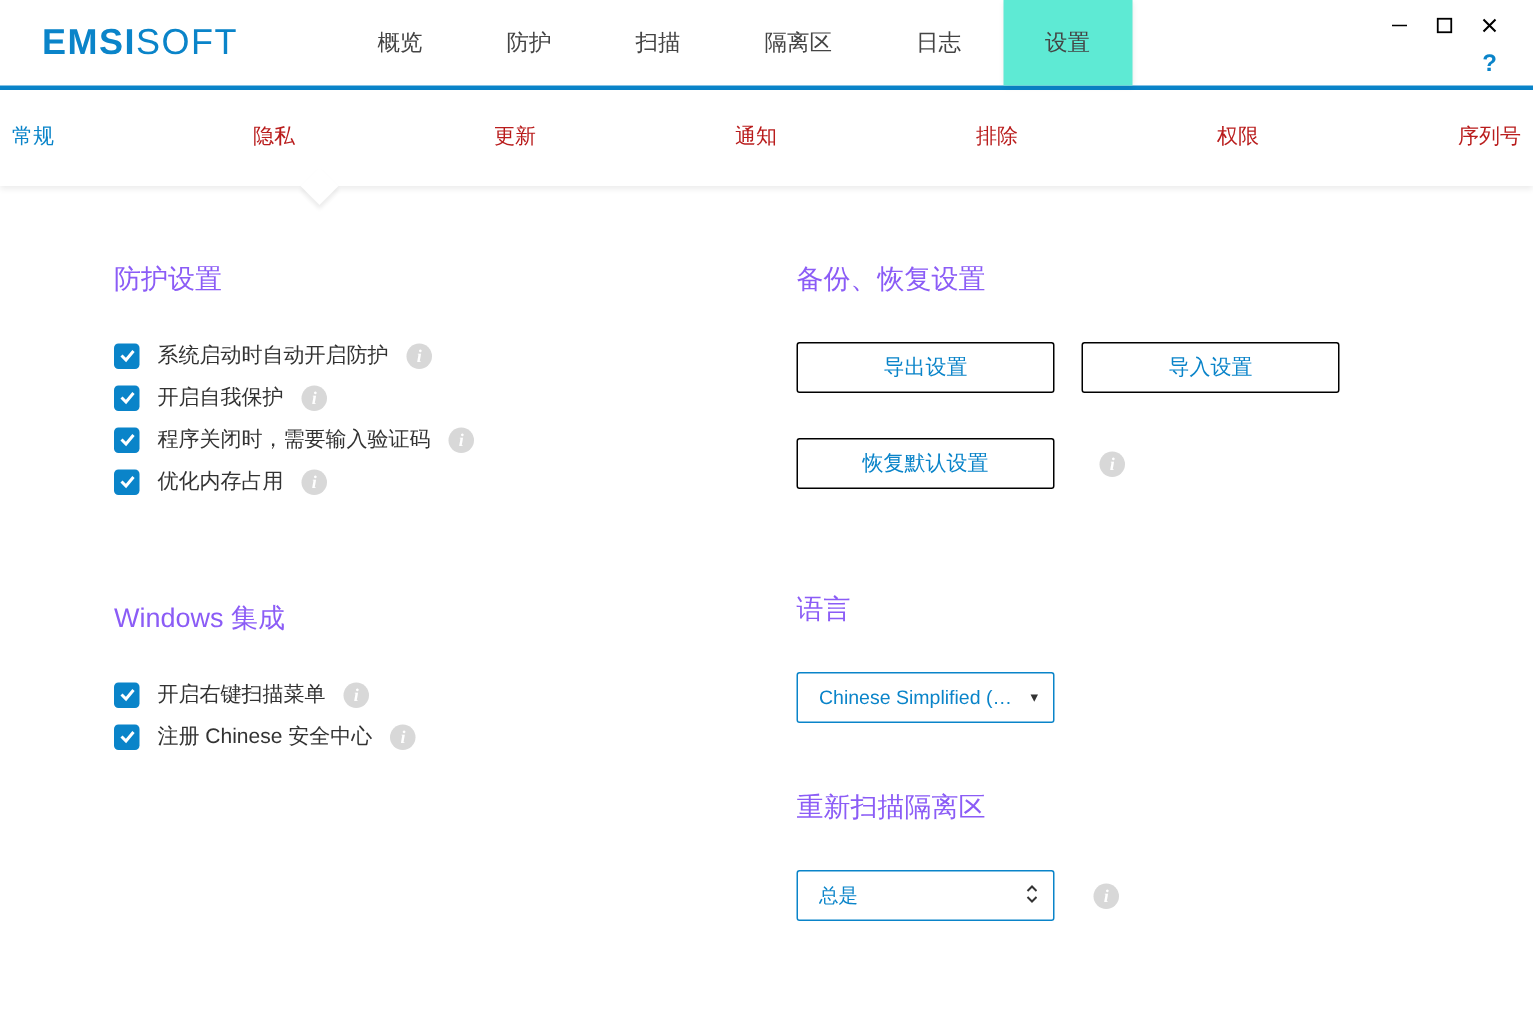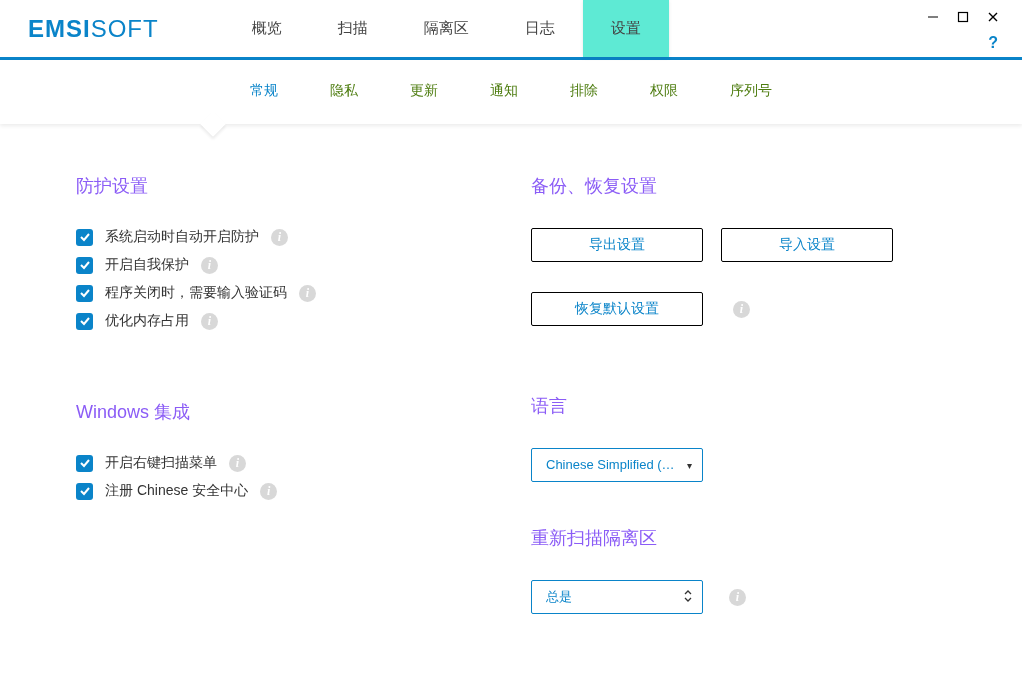"防护" div.topnav-item { html: none -> <div> <span>防护</span> </div> }
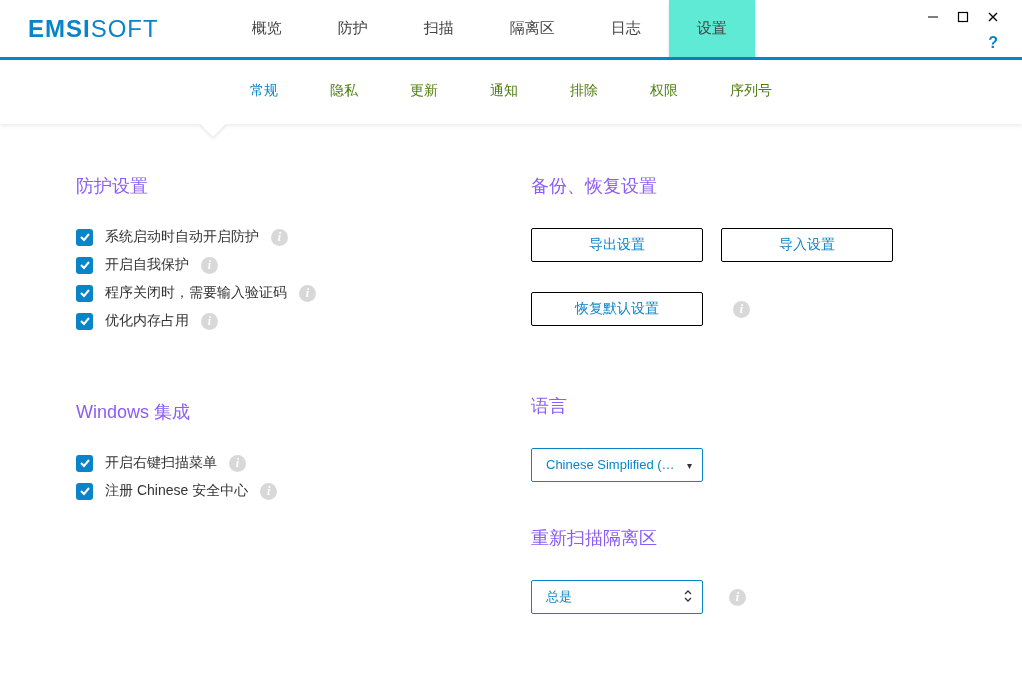"常规" .subnav { justify-content: center -> space-between }
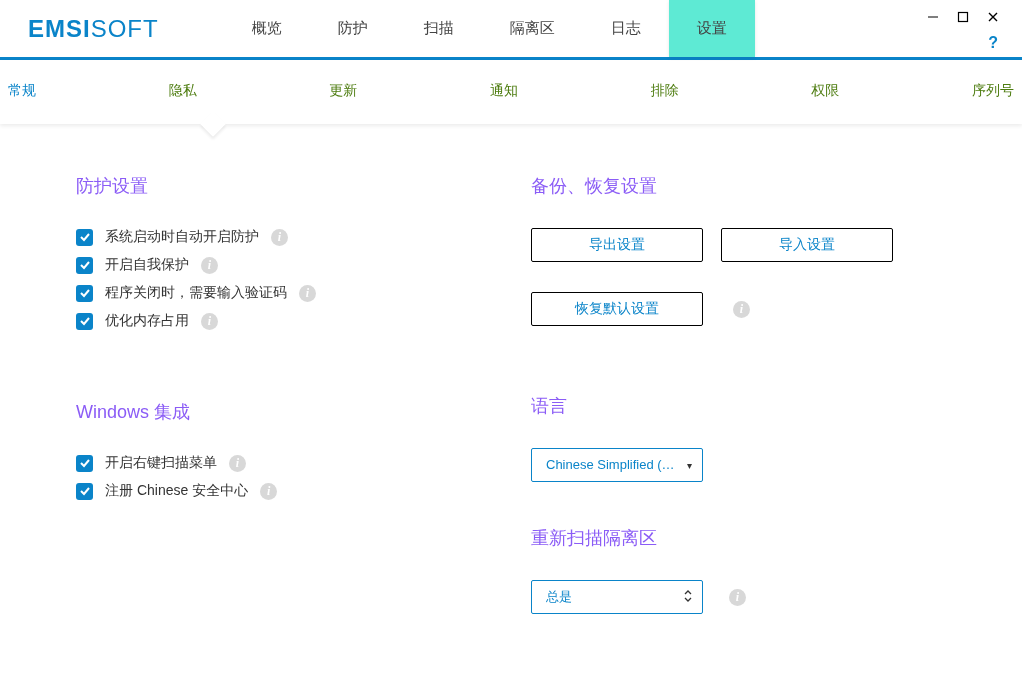"隐私" .subnav-item { color: #4d7c0f -> #b91c1c }
